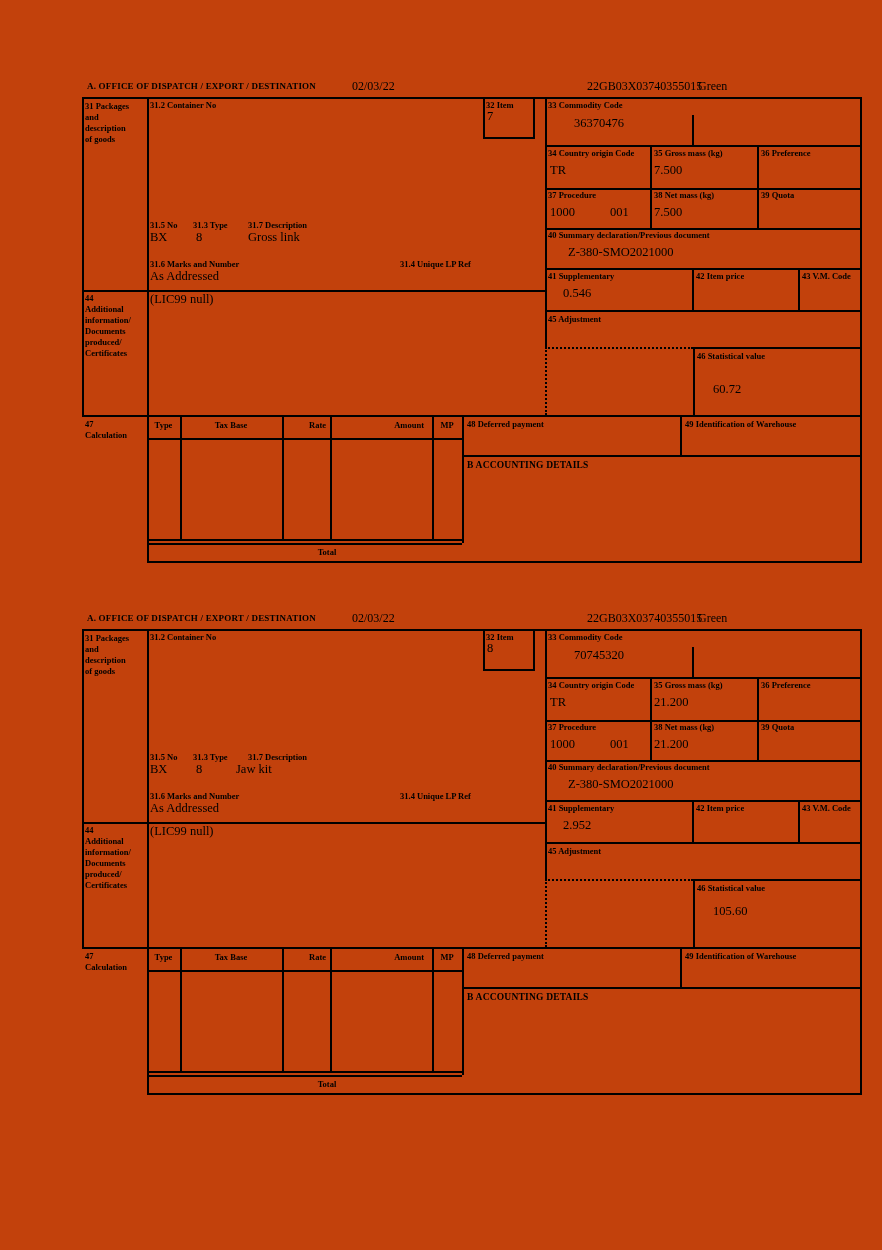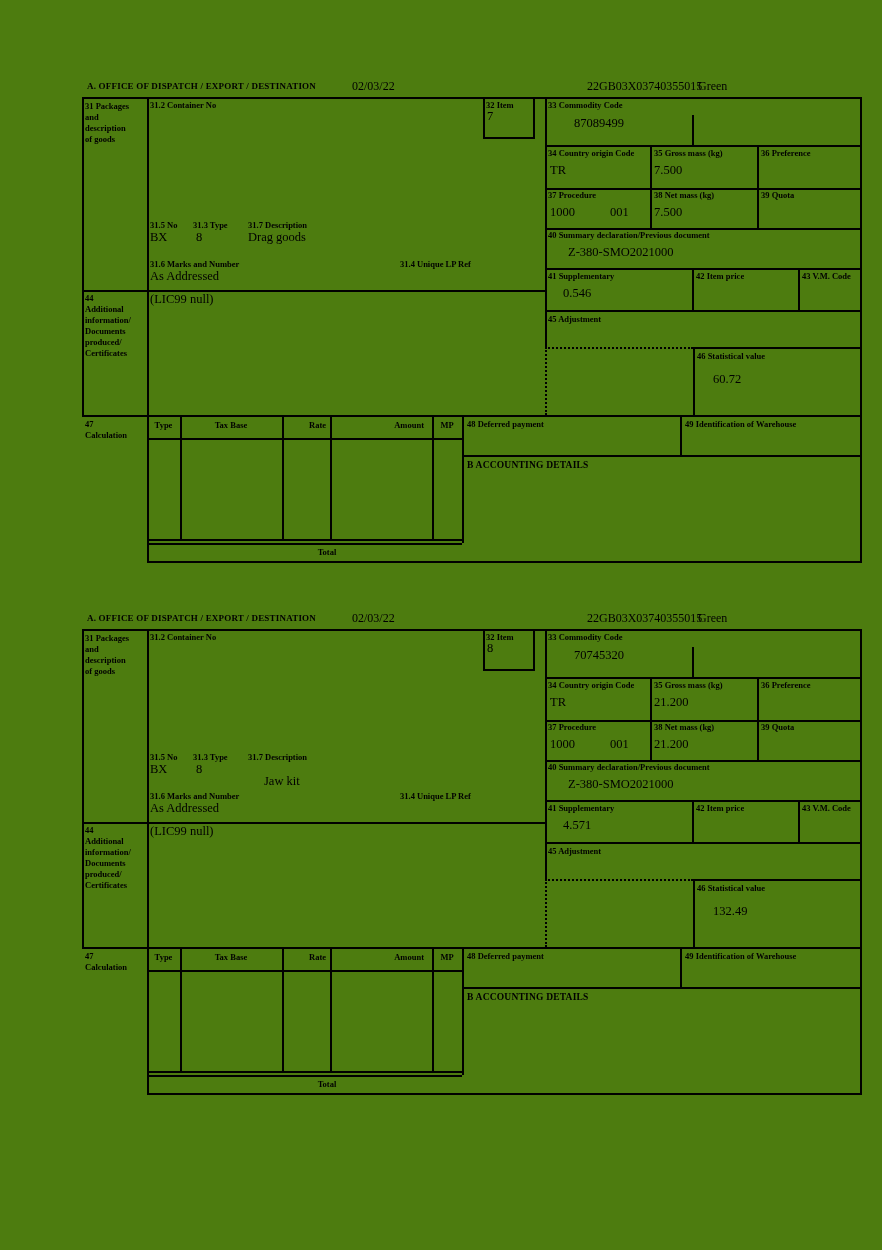"A. OFFICE OF DISPATCH /" #page { background: #4d7c0f -> #c2410c }
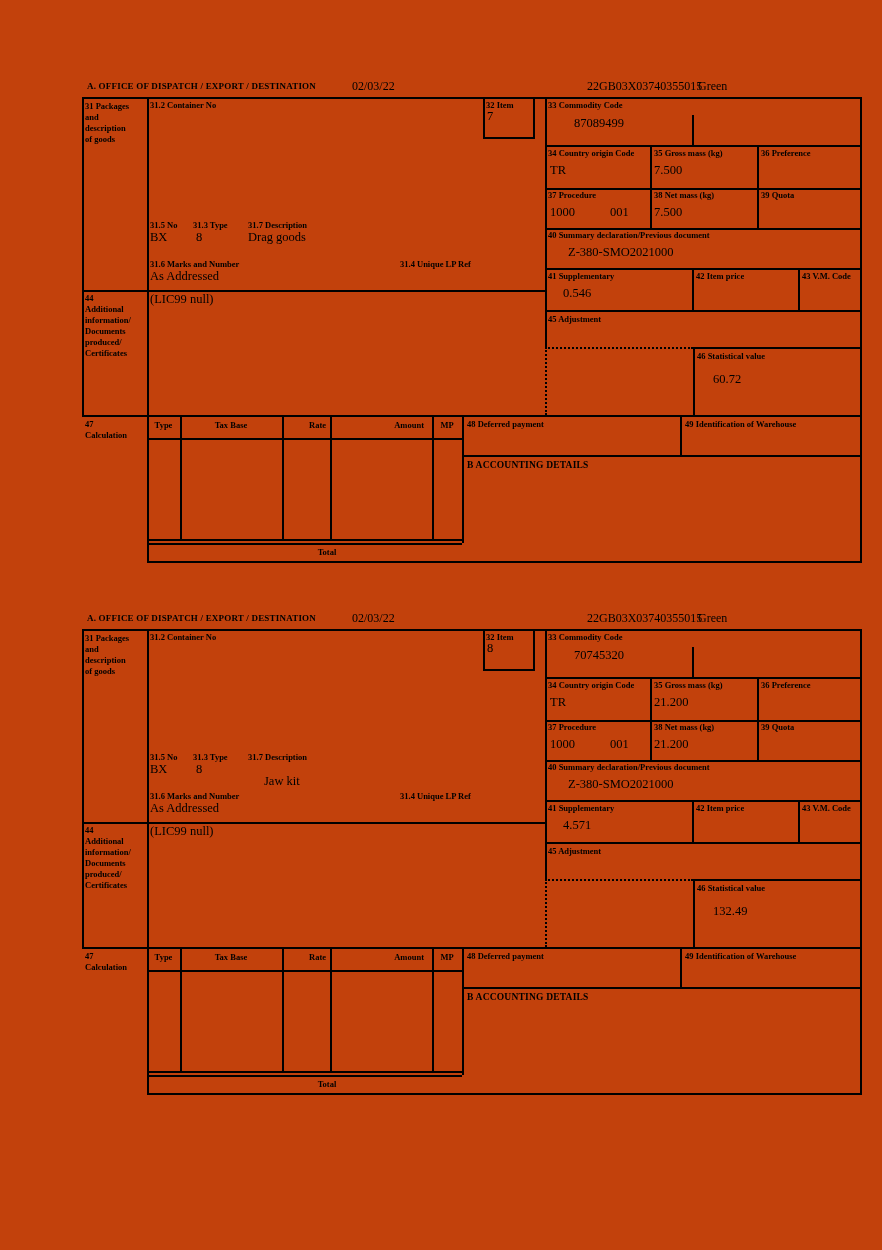"87089499" div.val { text: 87089499 -> 36370476 }
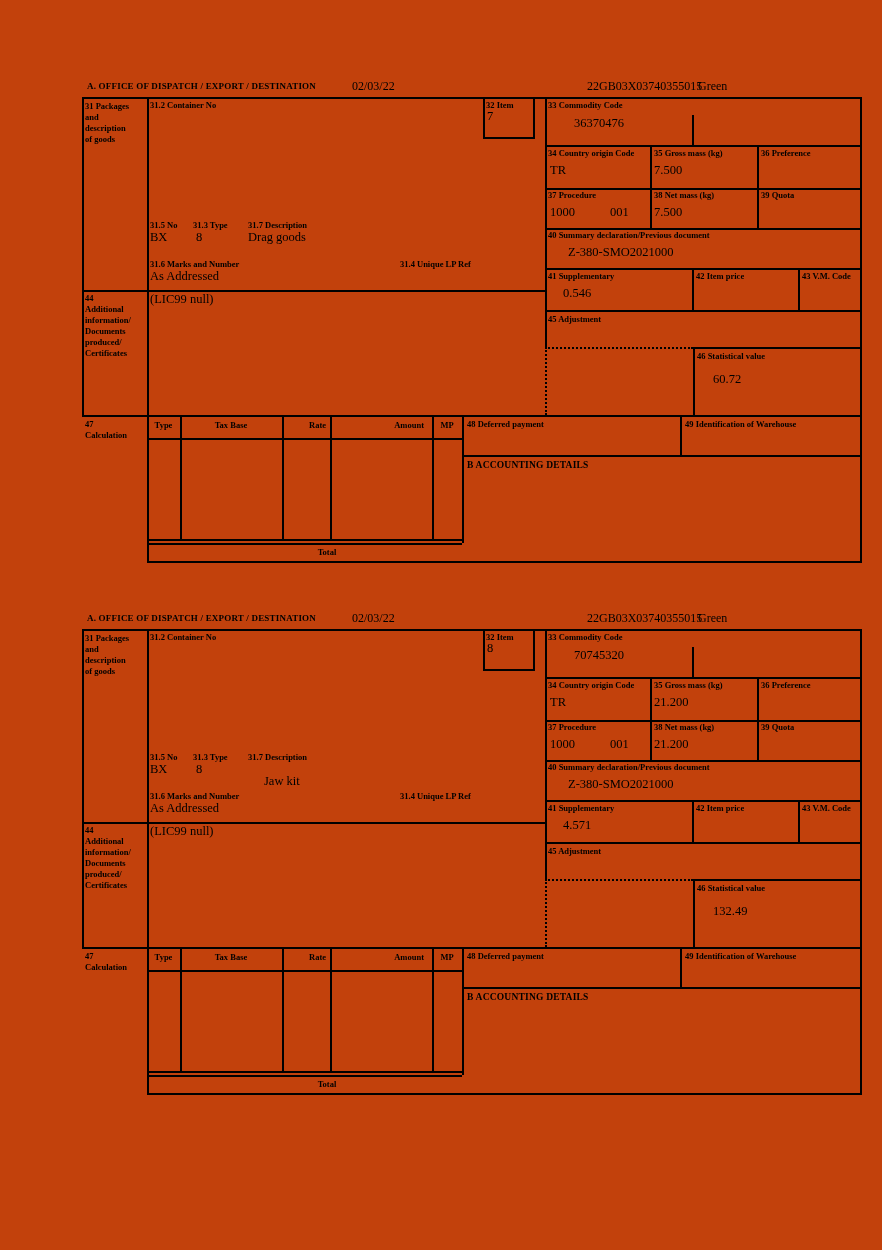"Drag goods" div.val { text: Drag goods -> Gross link }
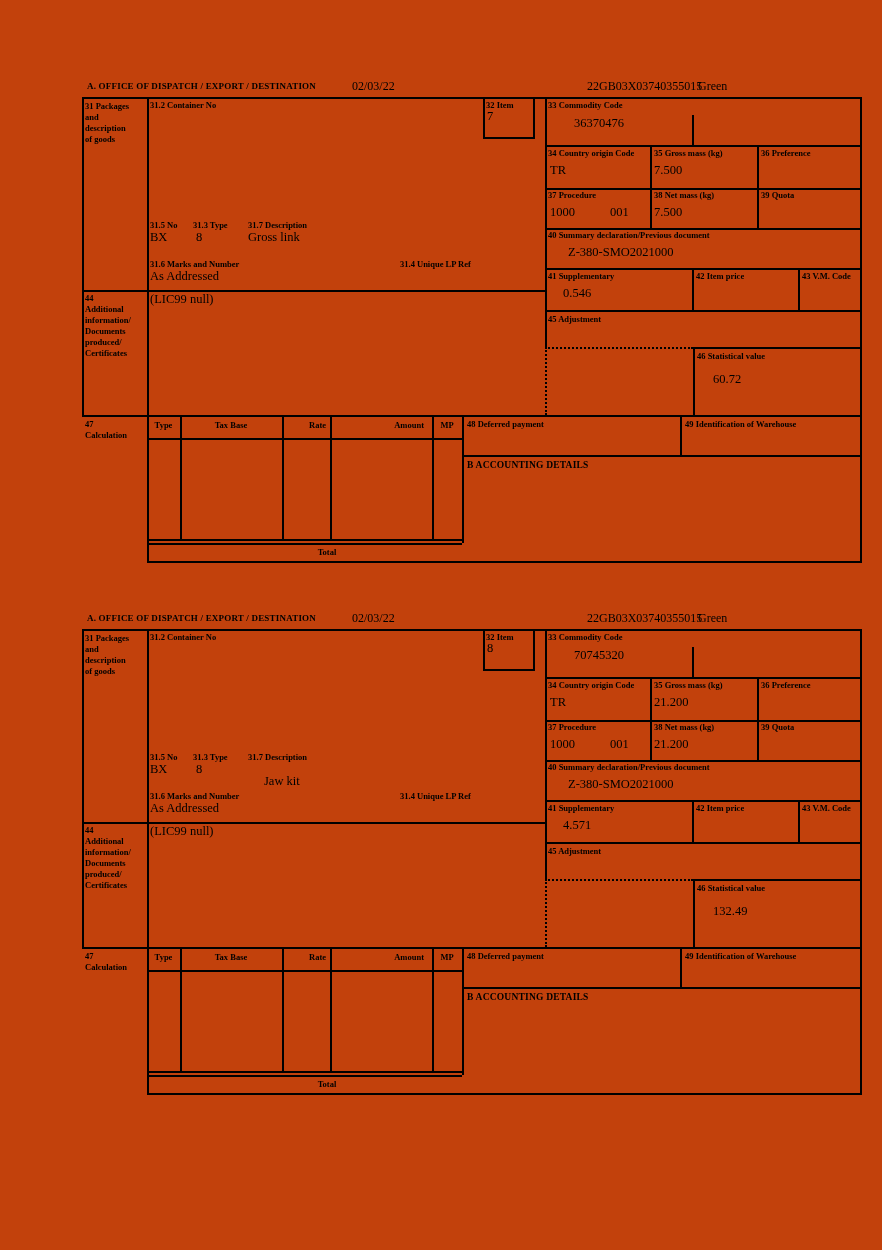"60.72" div.val { top: 294px -> 304px }
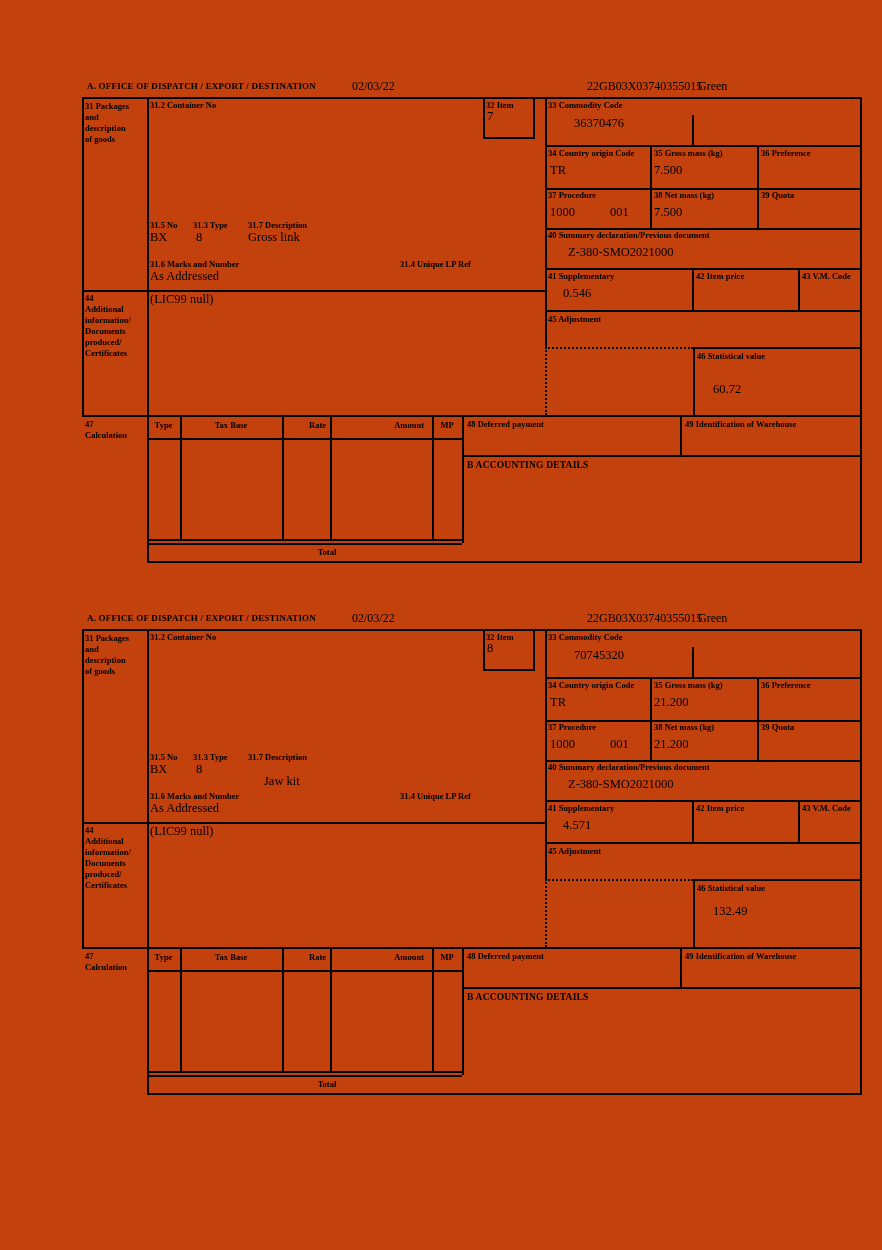"Jaw kit" div.val { left: 182px -> 154px; margin-top: 12px -> none }
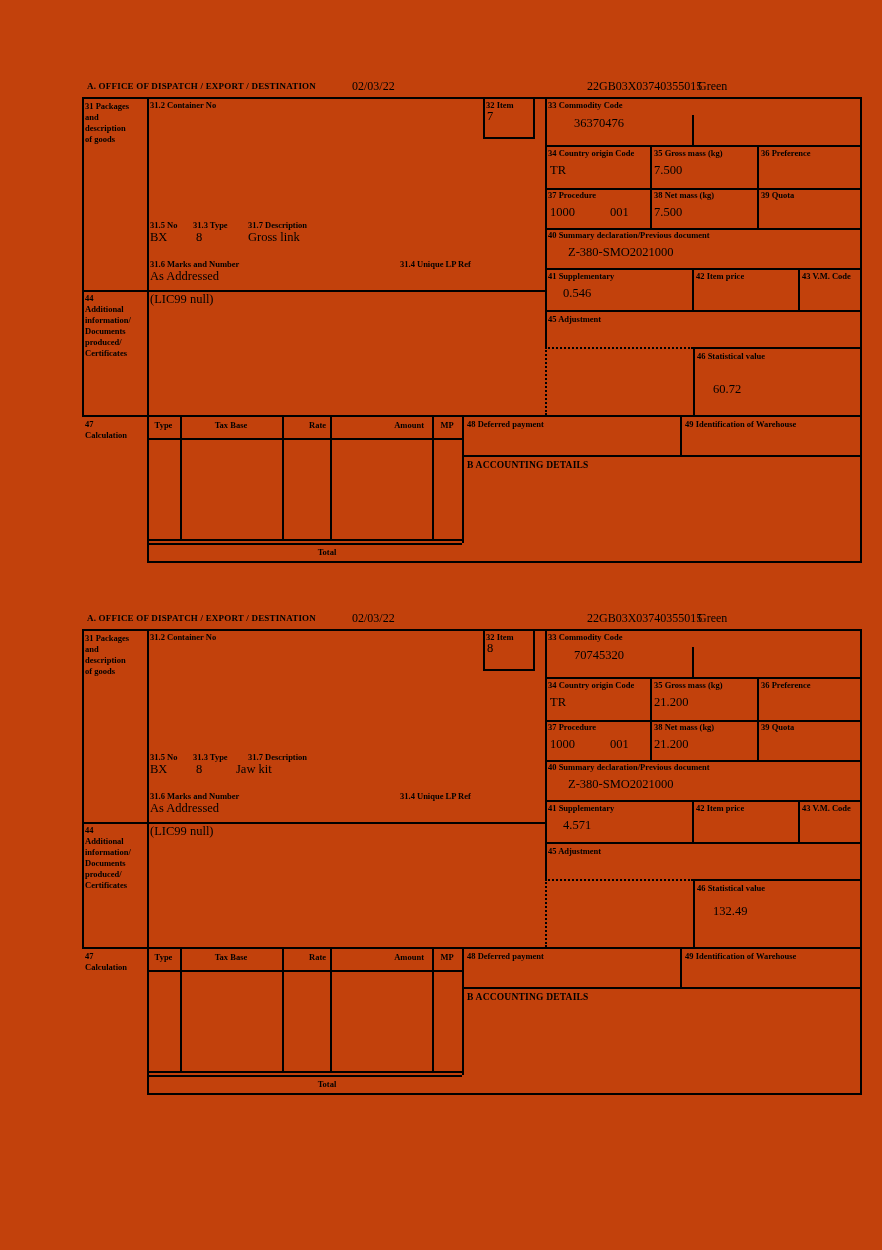"4.571" div.val { text: 4.571 -> 2.952 }
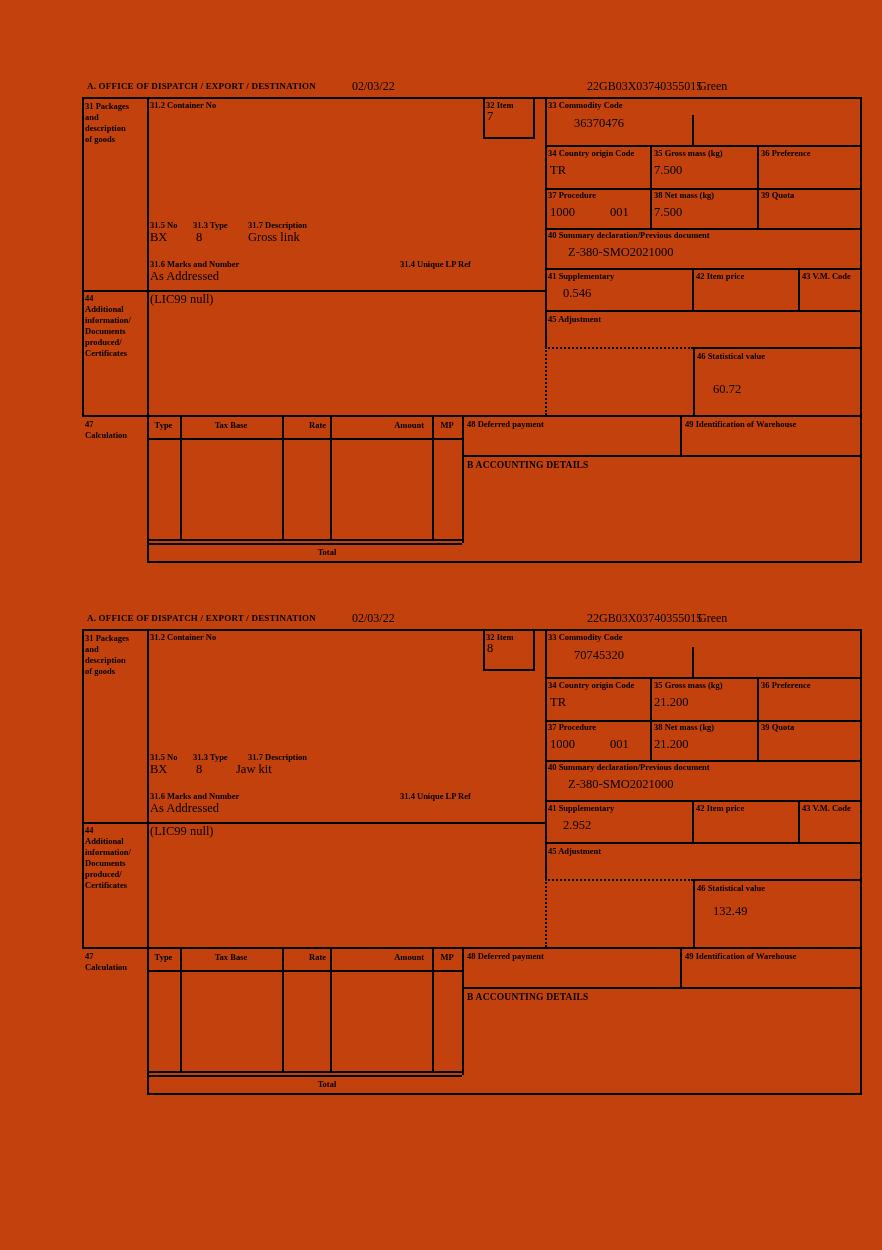"132.49" div.val { text: 132.49 -> 105.60 }
